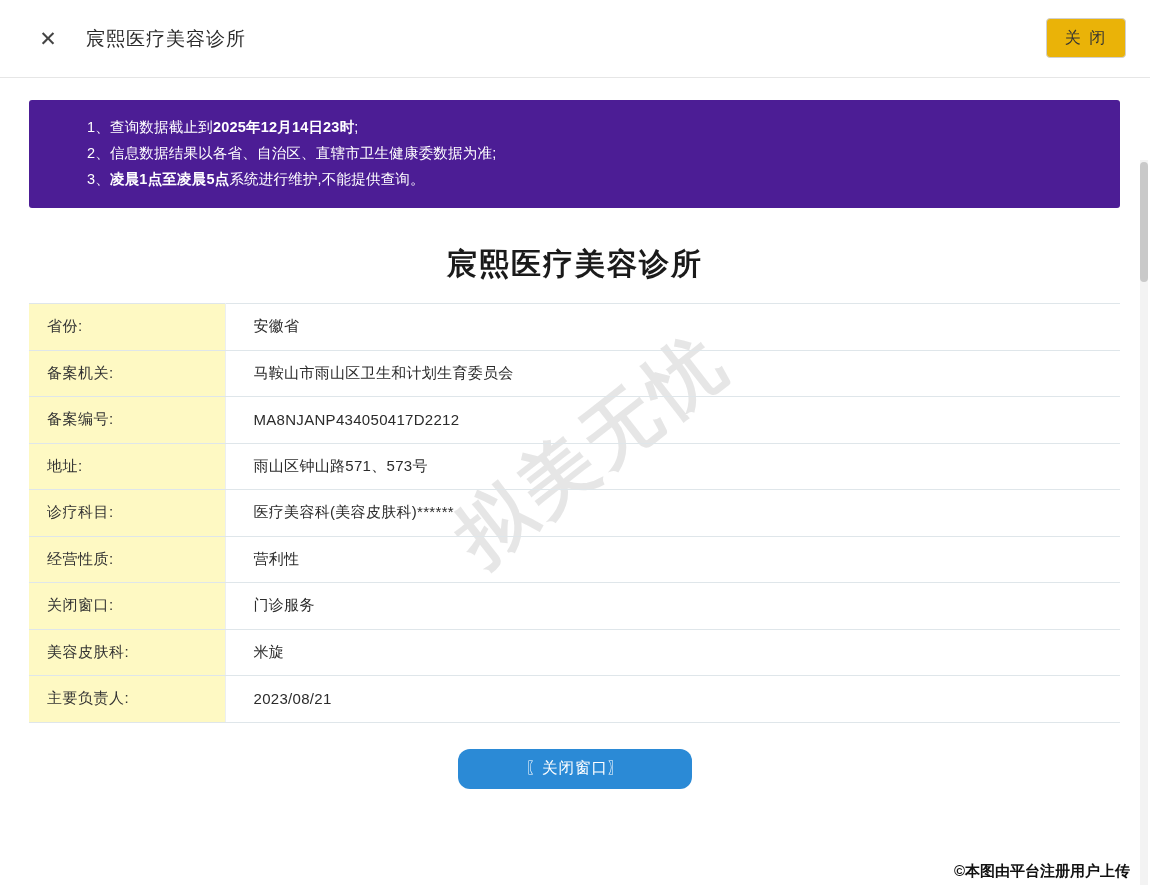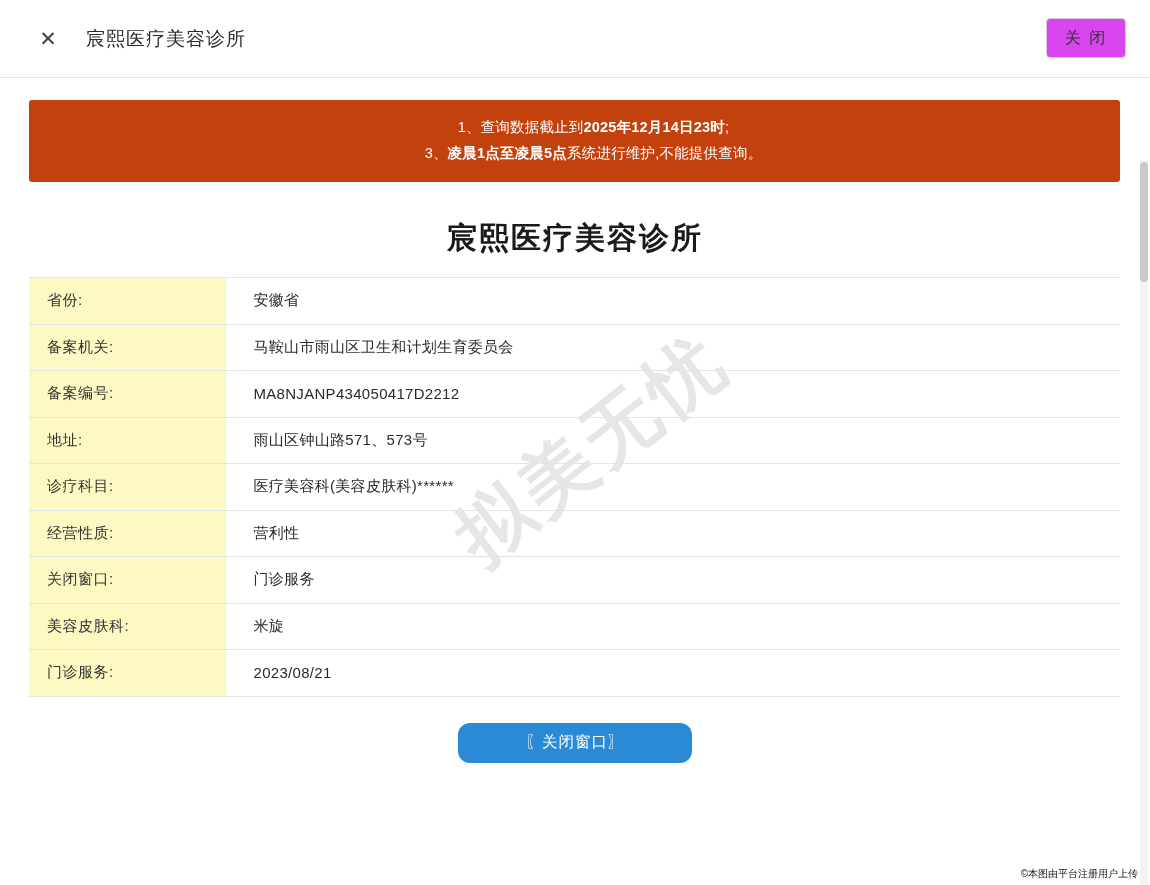"关 闭" .close-btn { background: #d946ef -> #eab308 }
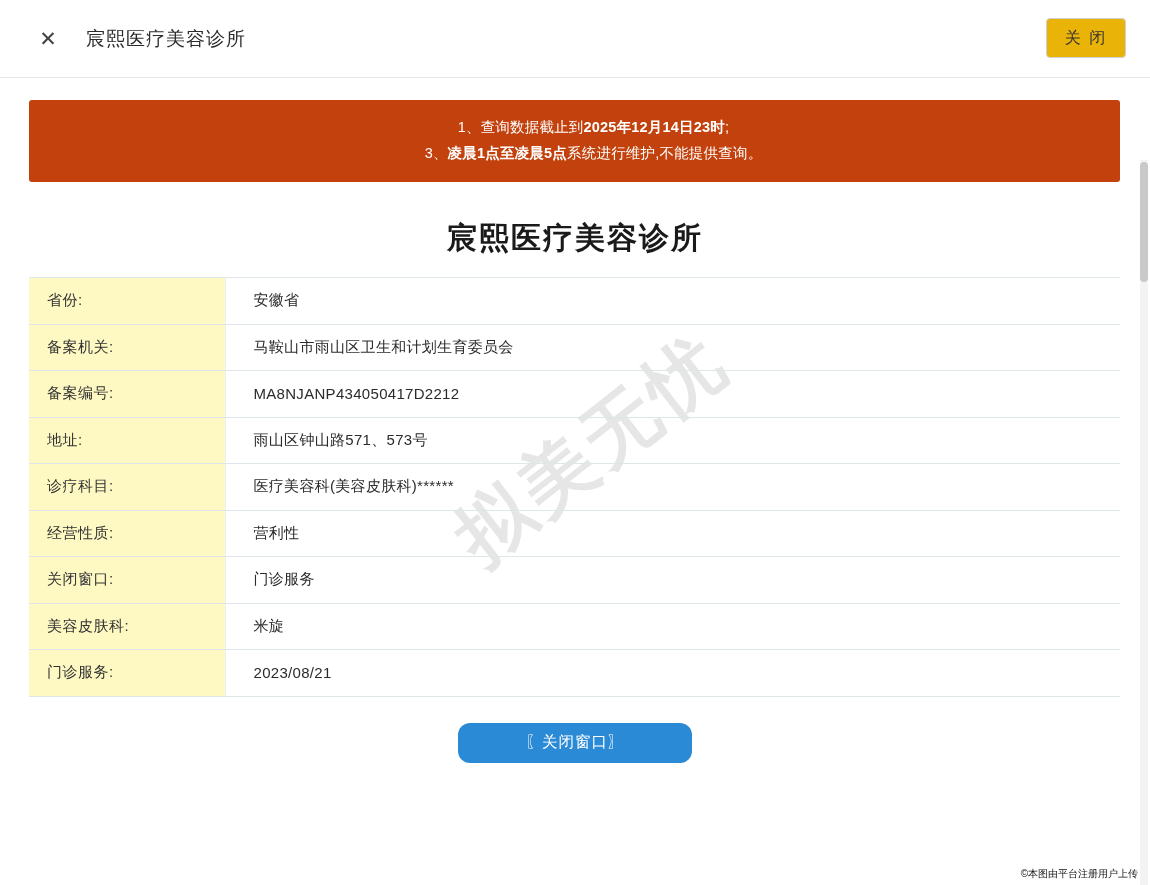"1、查询数据截止到2025年12月14日23时;" .notice { background: #c2410c -> #4c1d95; text-align: center -> none }
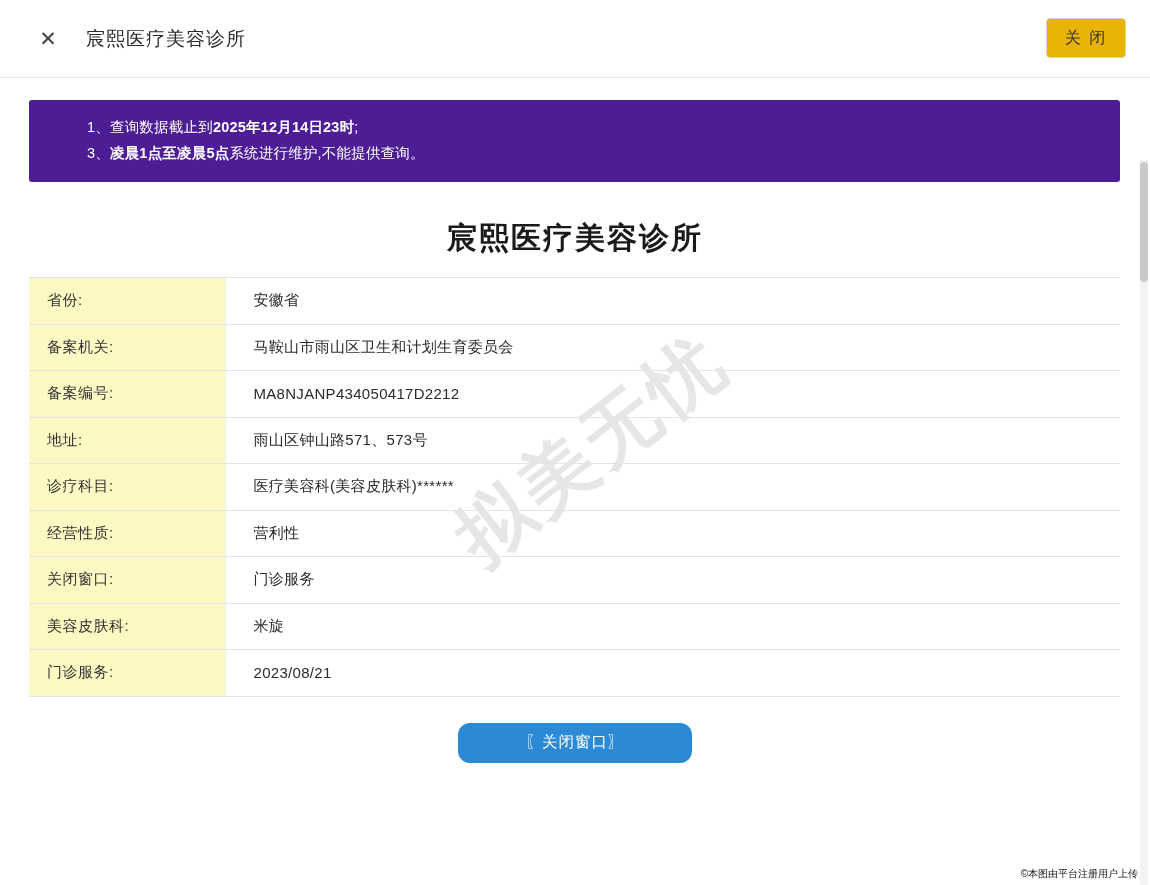"2、信息数据结果以各省、自治区、直辖市卫生健康委数据为准;" div.notice-line { html: none -> <div>2、信息数据结果以各省、自治区、直辖市卫生健康委数据为准;</div> }
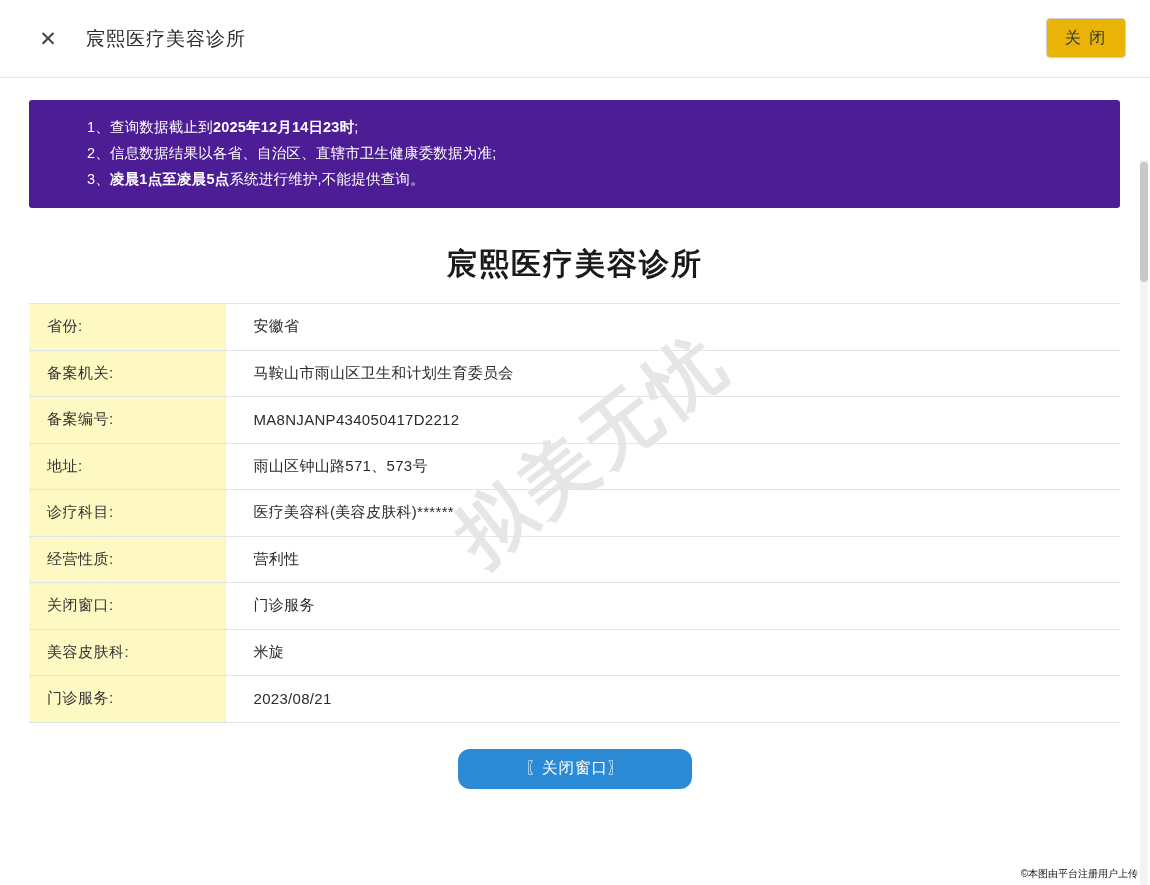"门诊服务:" td.label { text: 门诊服务 -> 主要负责人 }
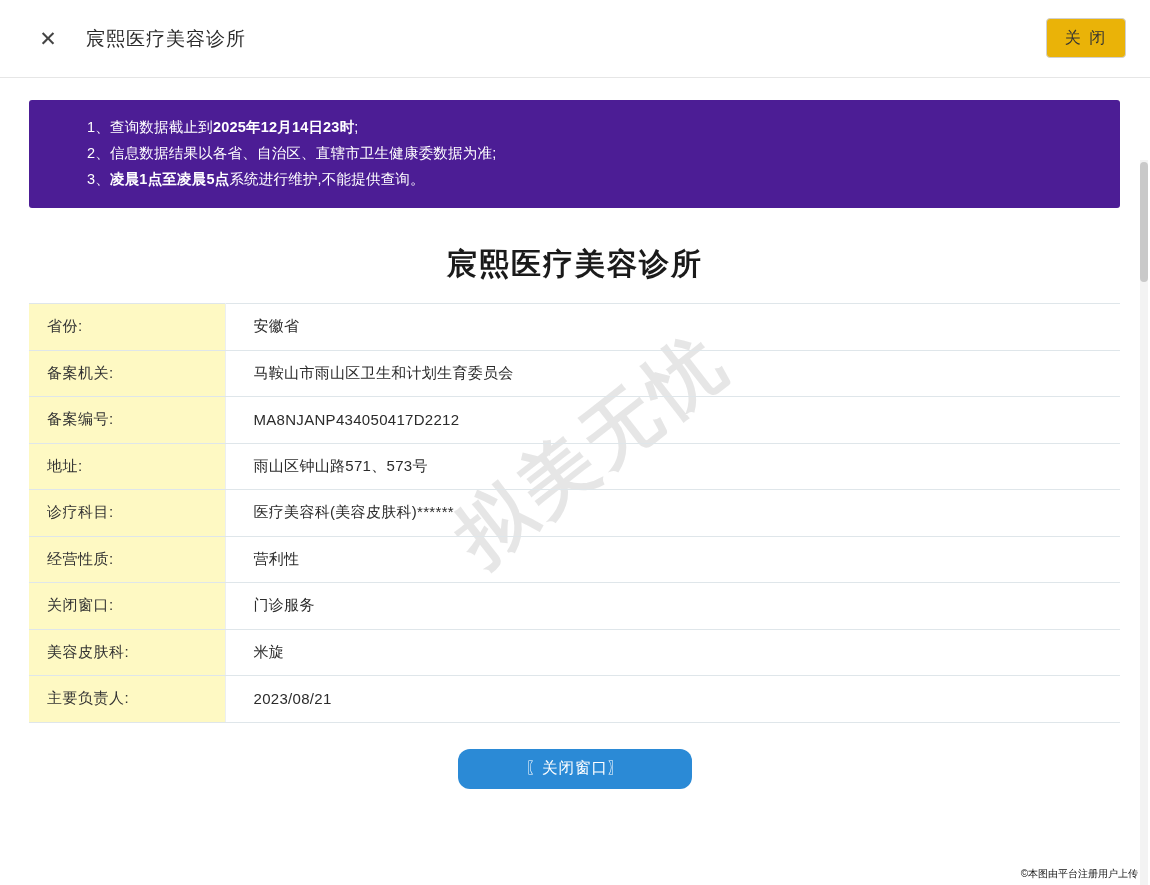"©本图由平台注册用户上传" .credit { font-size: 10px -> 15px; font-weight: normal -> bold; right: 12px -> 20px }
